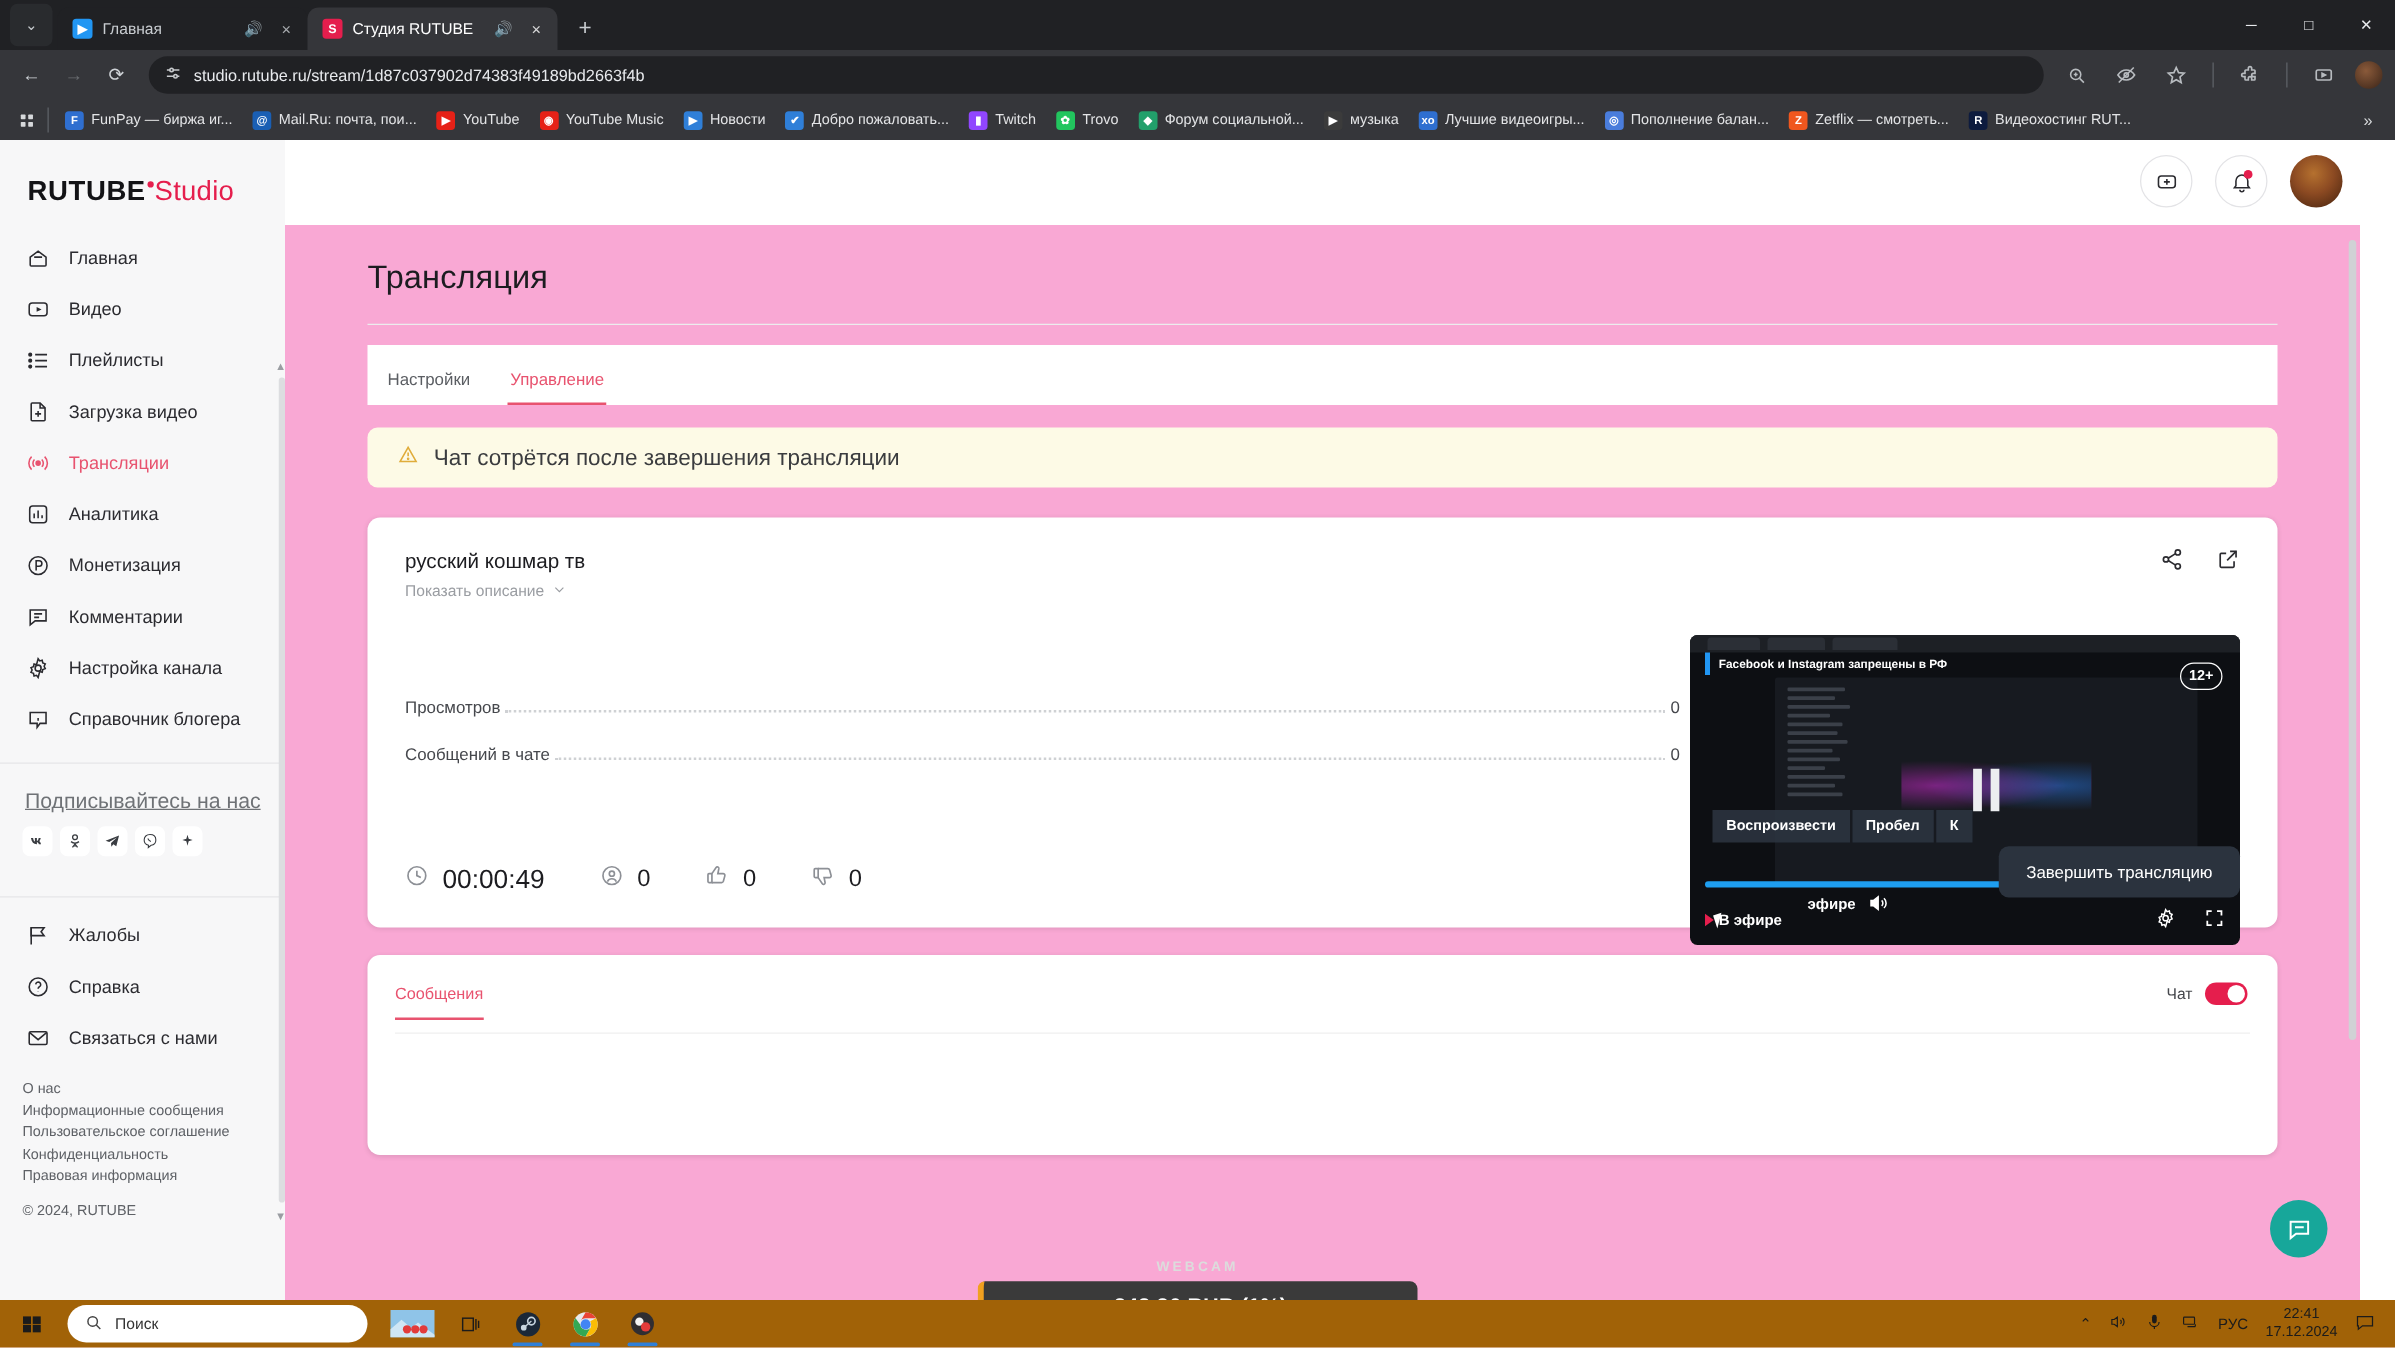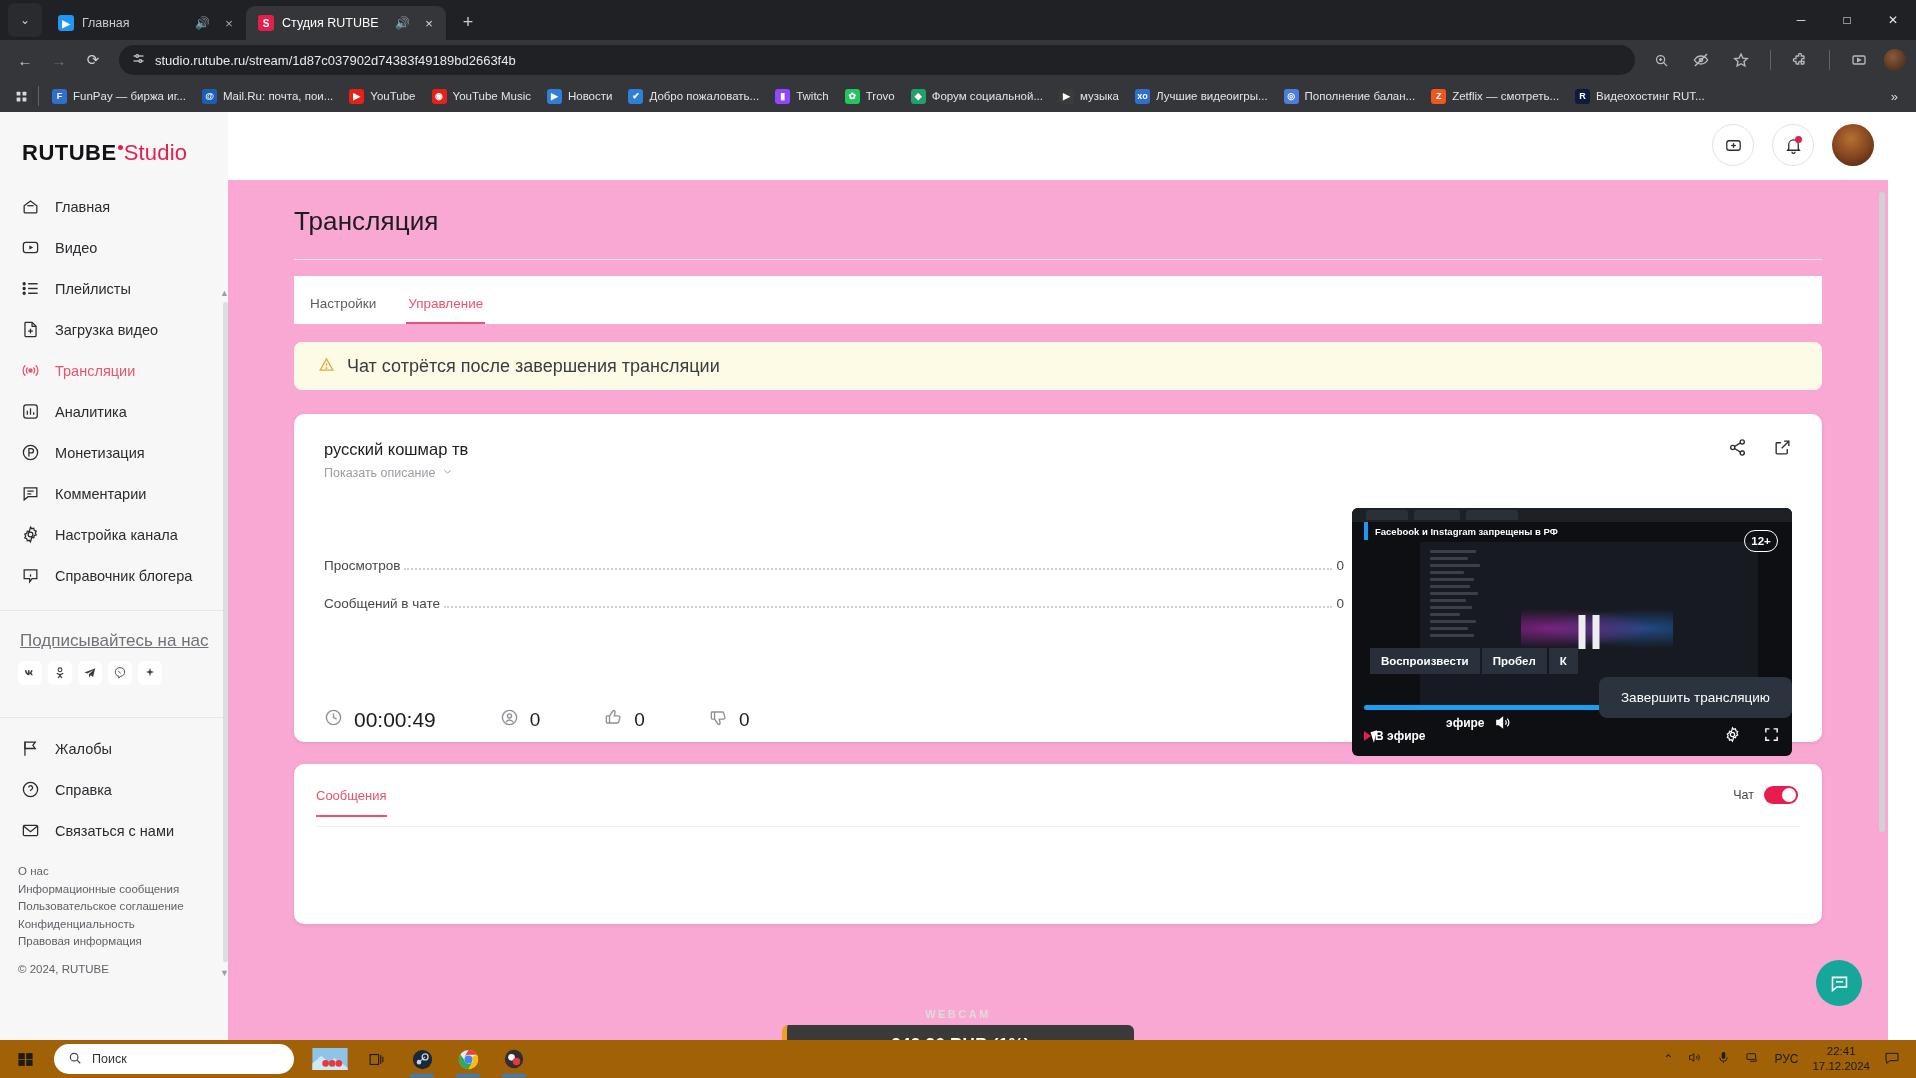"00:00:49" .metrics { bottom: 10px -> 26px; gap: 64px -> 44px }
